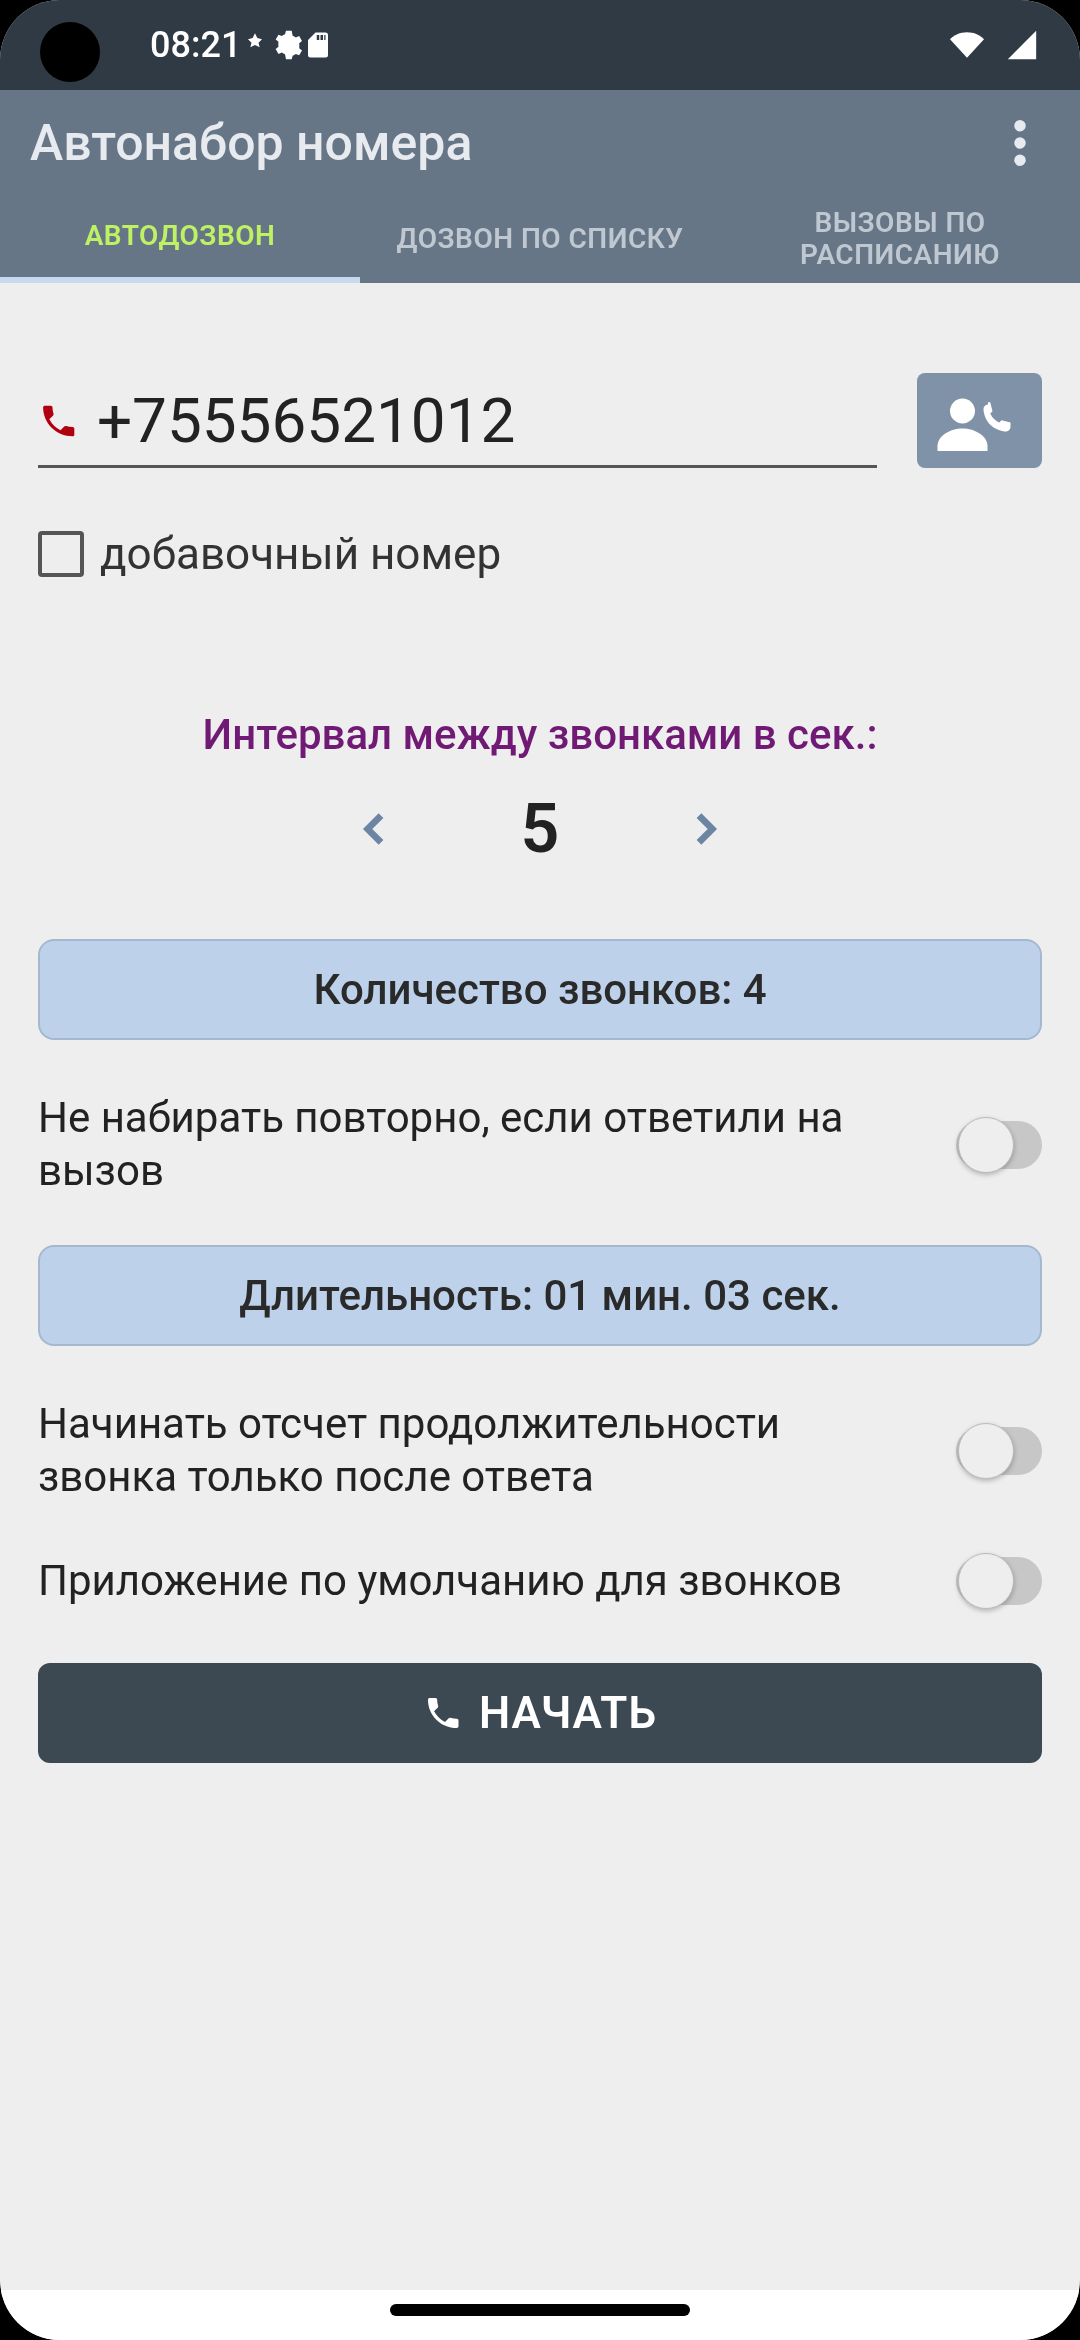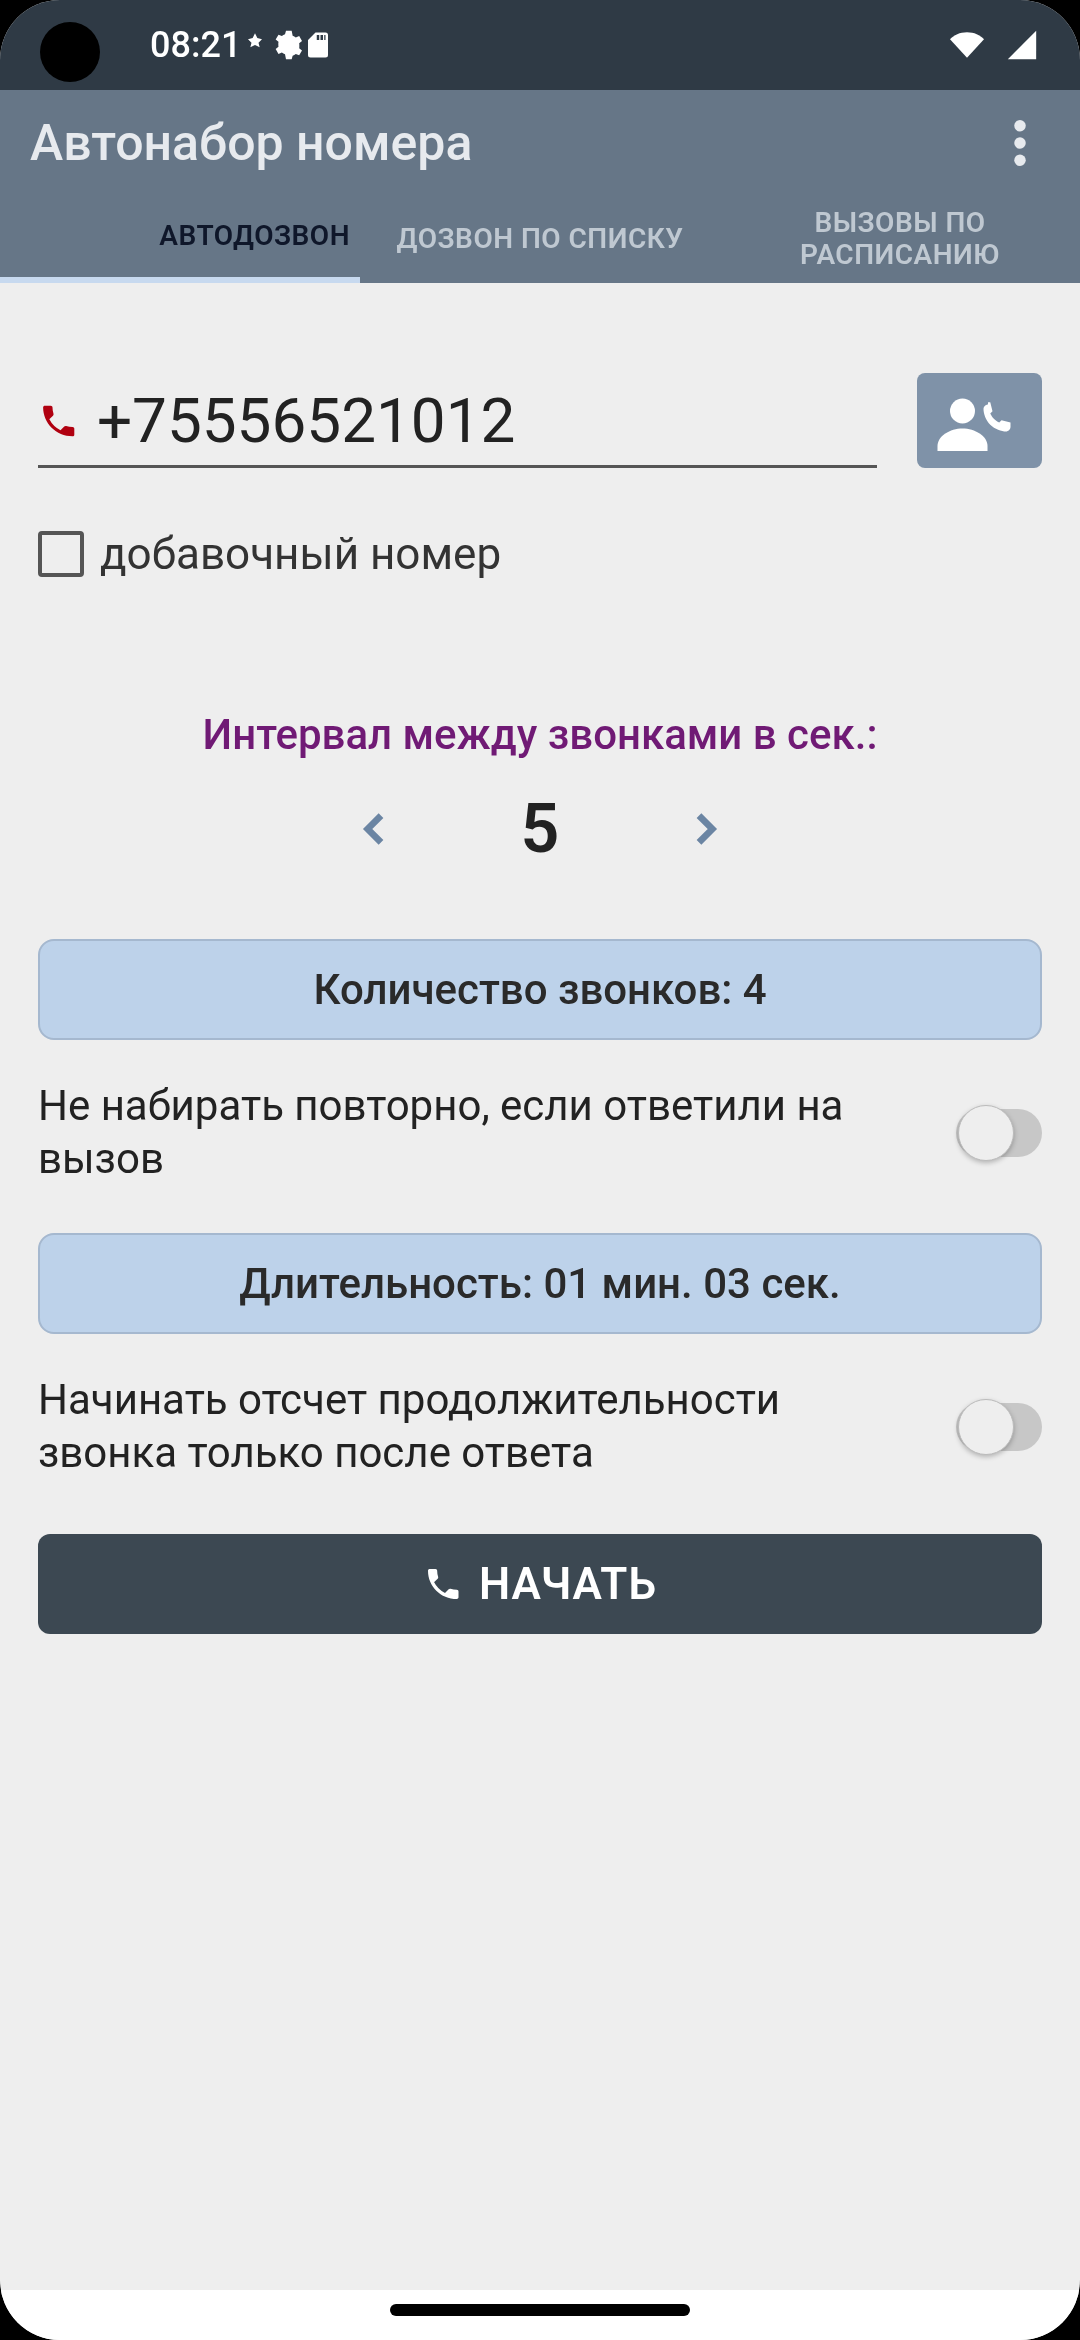"АВТОДОЗВОН" .tab.active { color: #0f172a -> #bef264; justify-content: flex-end -> none }
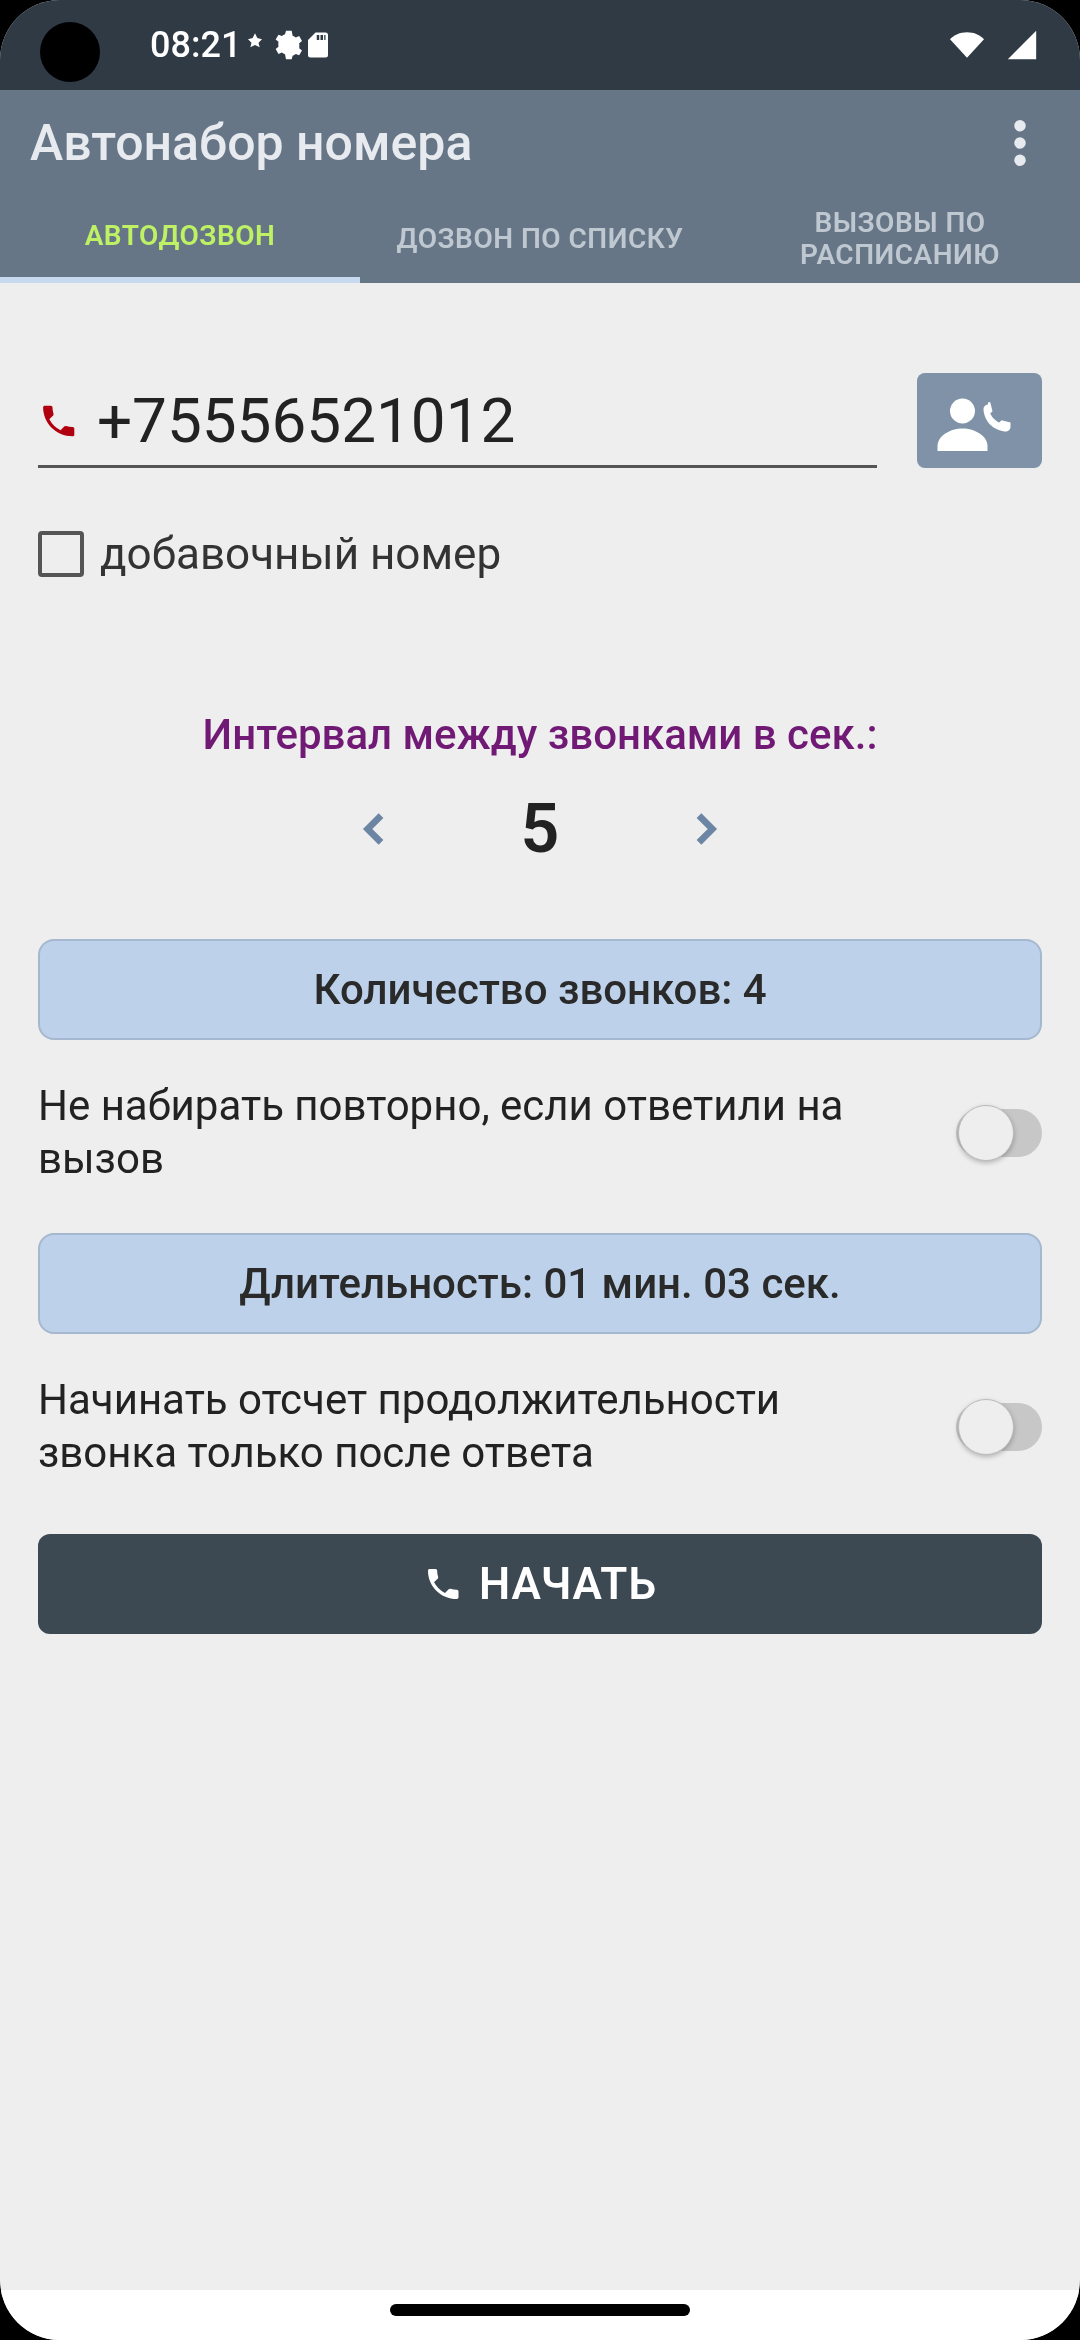"Не набирать повторно, если ответили" .setting-row { margin-top: 40px -> 52px }
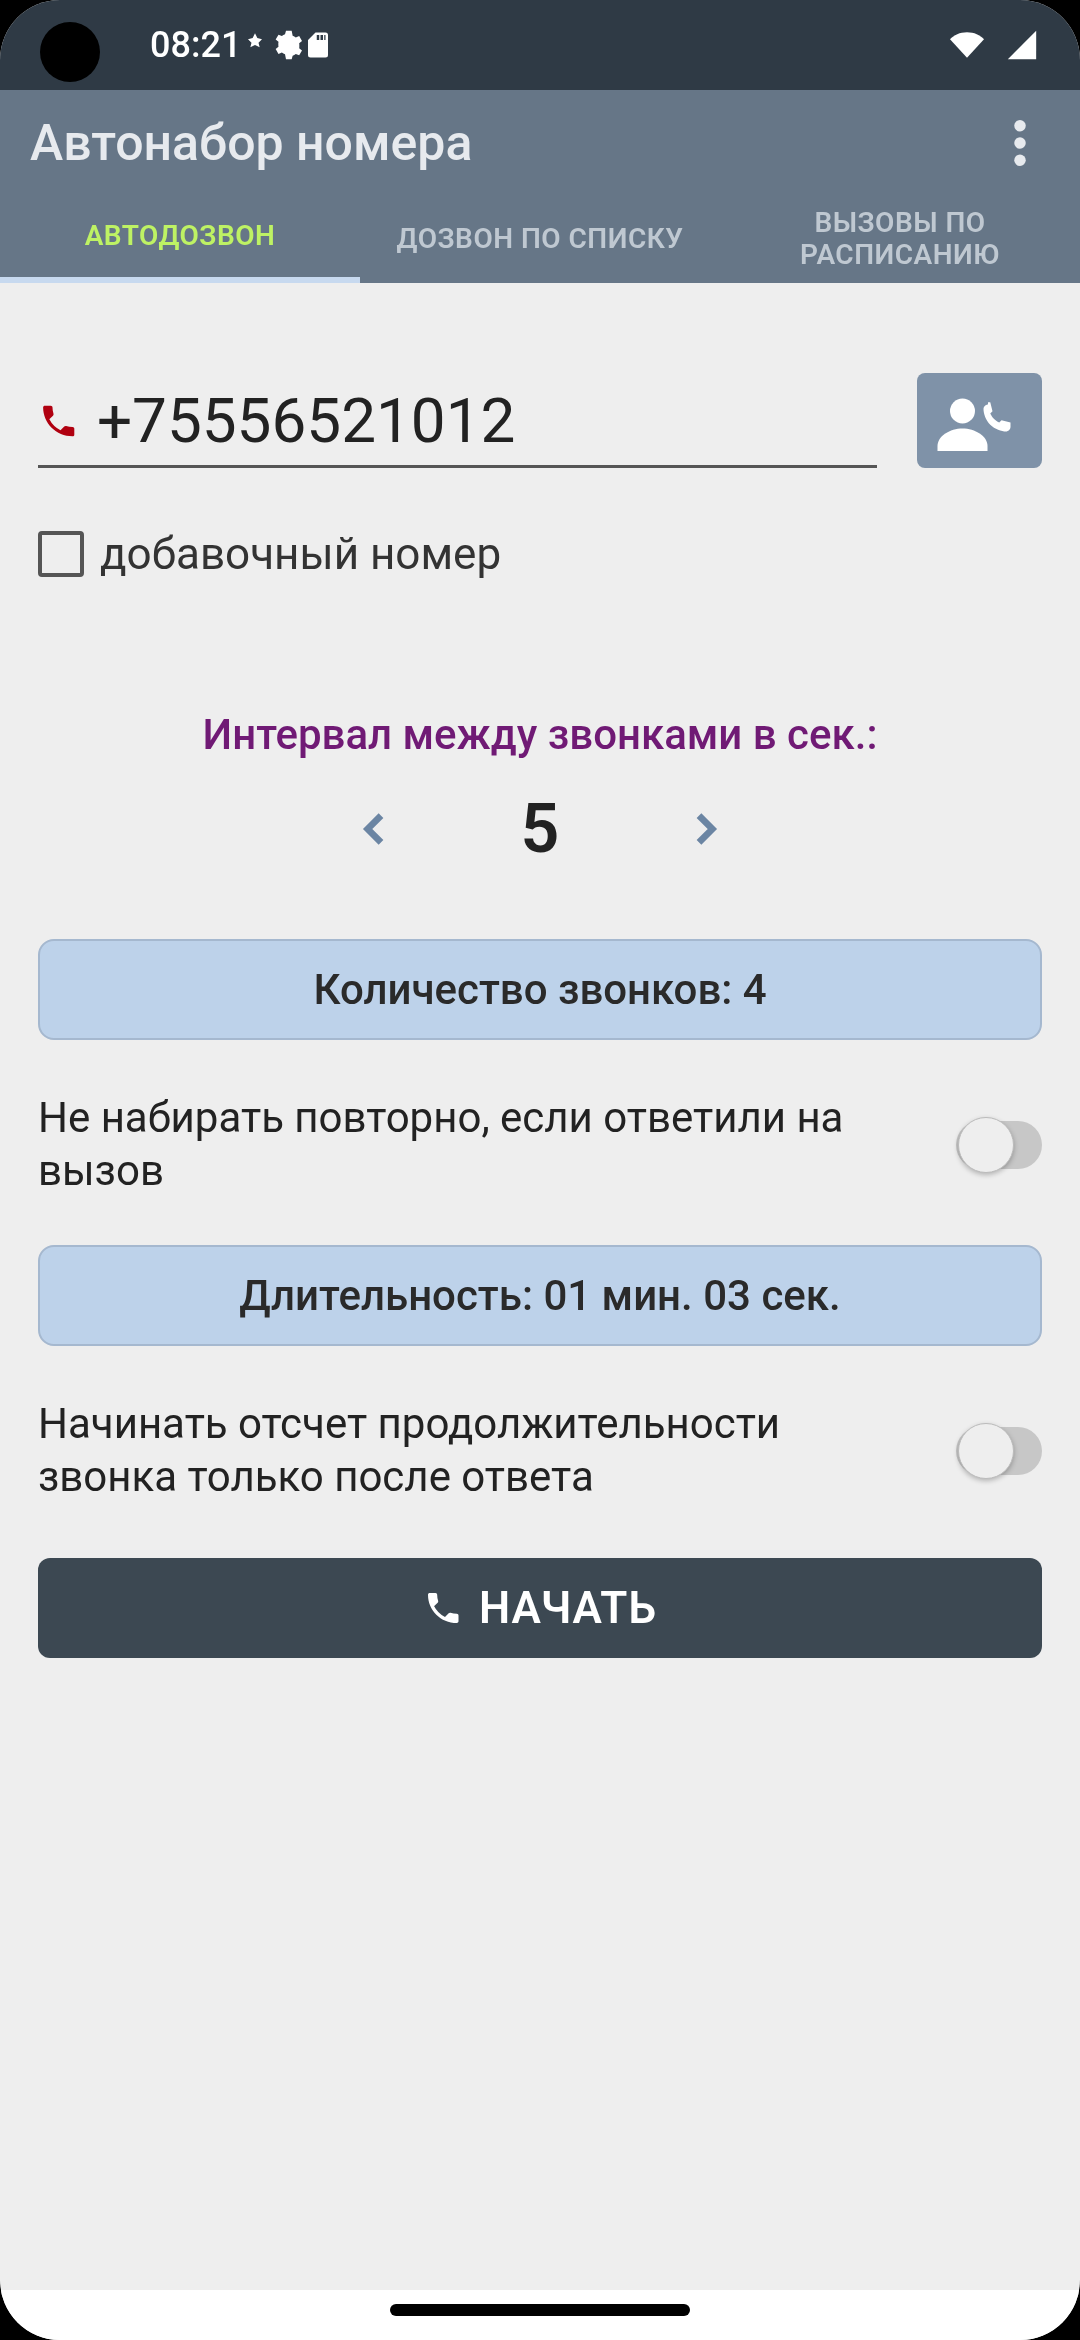"Приложение по умолчанию для звонков" div.setting-row { html: none -> <div> <div>Приложение по умолчанию для звонков</div> <div> <div></div> </div> </div> }
